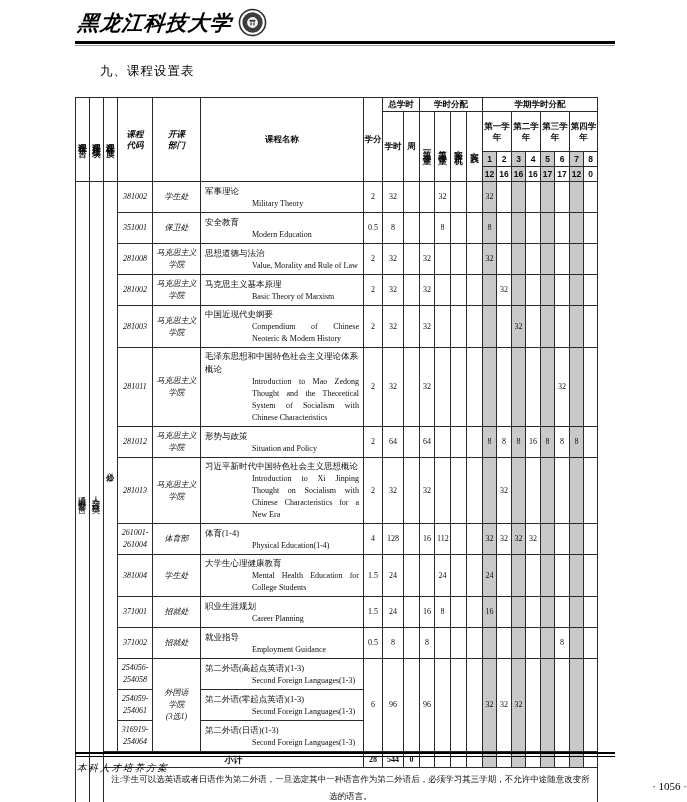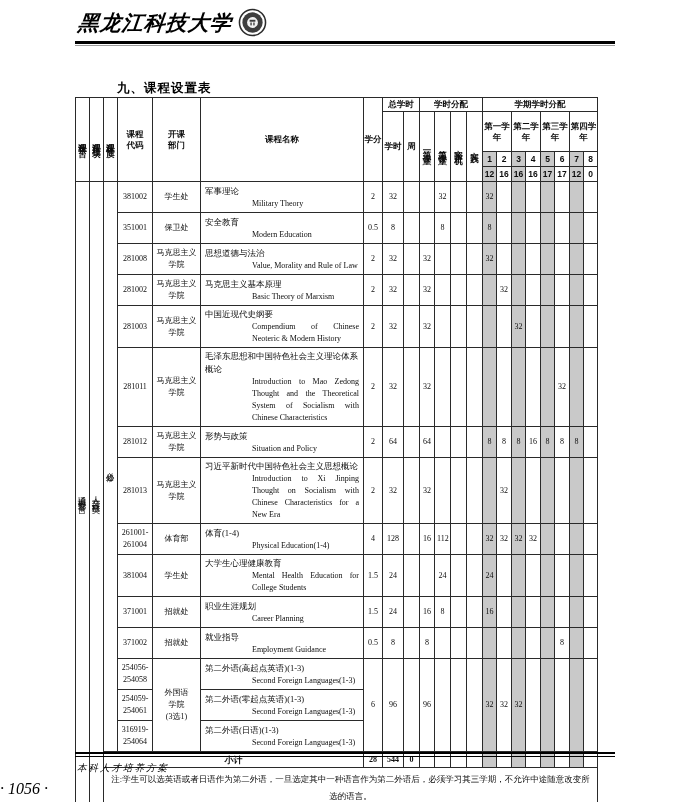"九、课程设置表" .section-title { font-weight: bold -> normal; margin: 17px -> 0 }
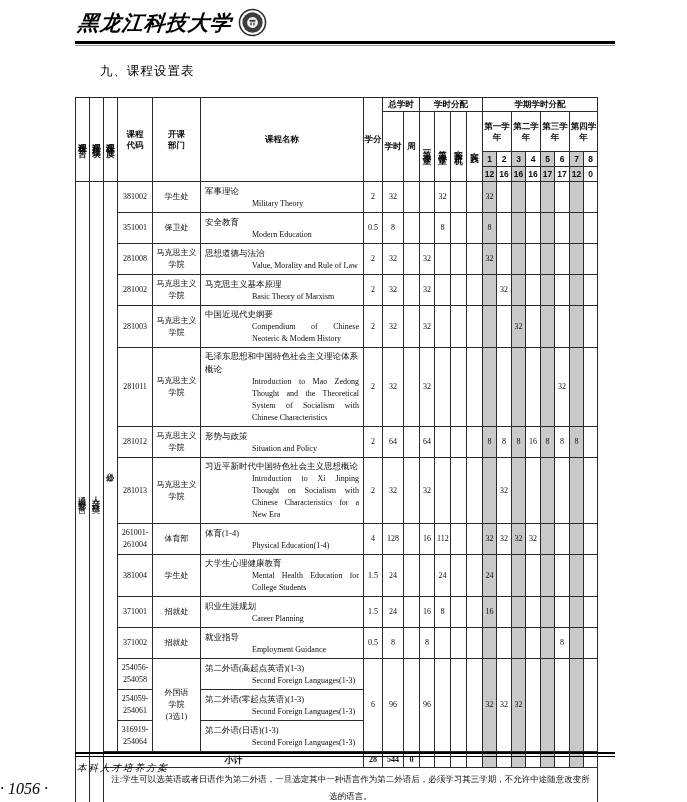"课程" .pre { font-style: none -> italic }
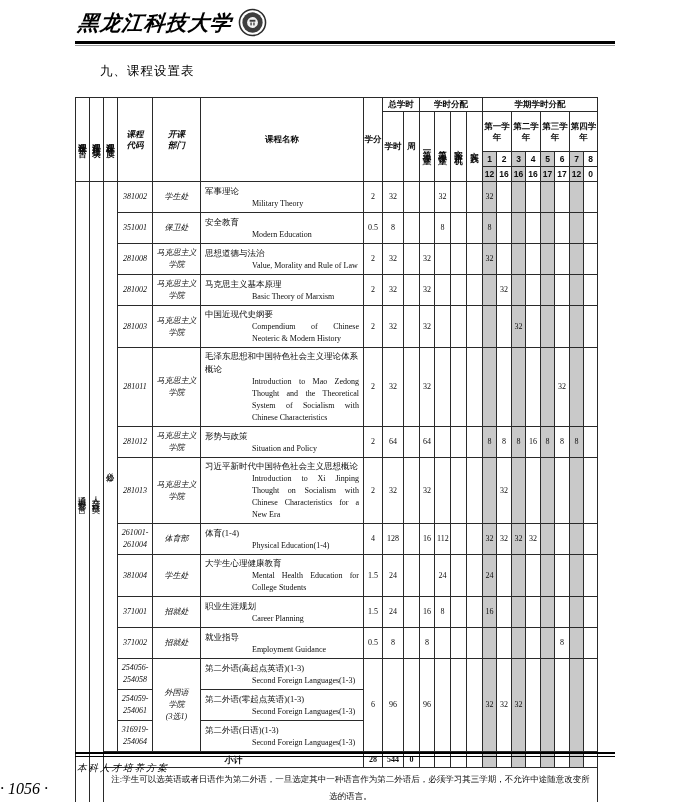"· 1056 ·" .page-number { font-size: 16px -> 11px; font-style: italic -> none; text-align: left -> right }
